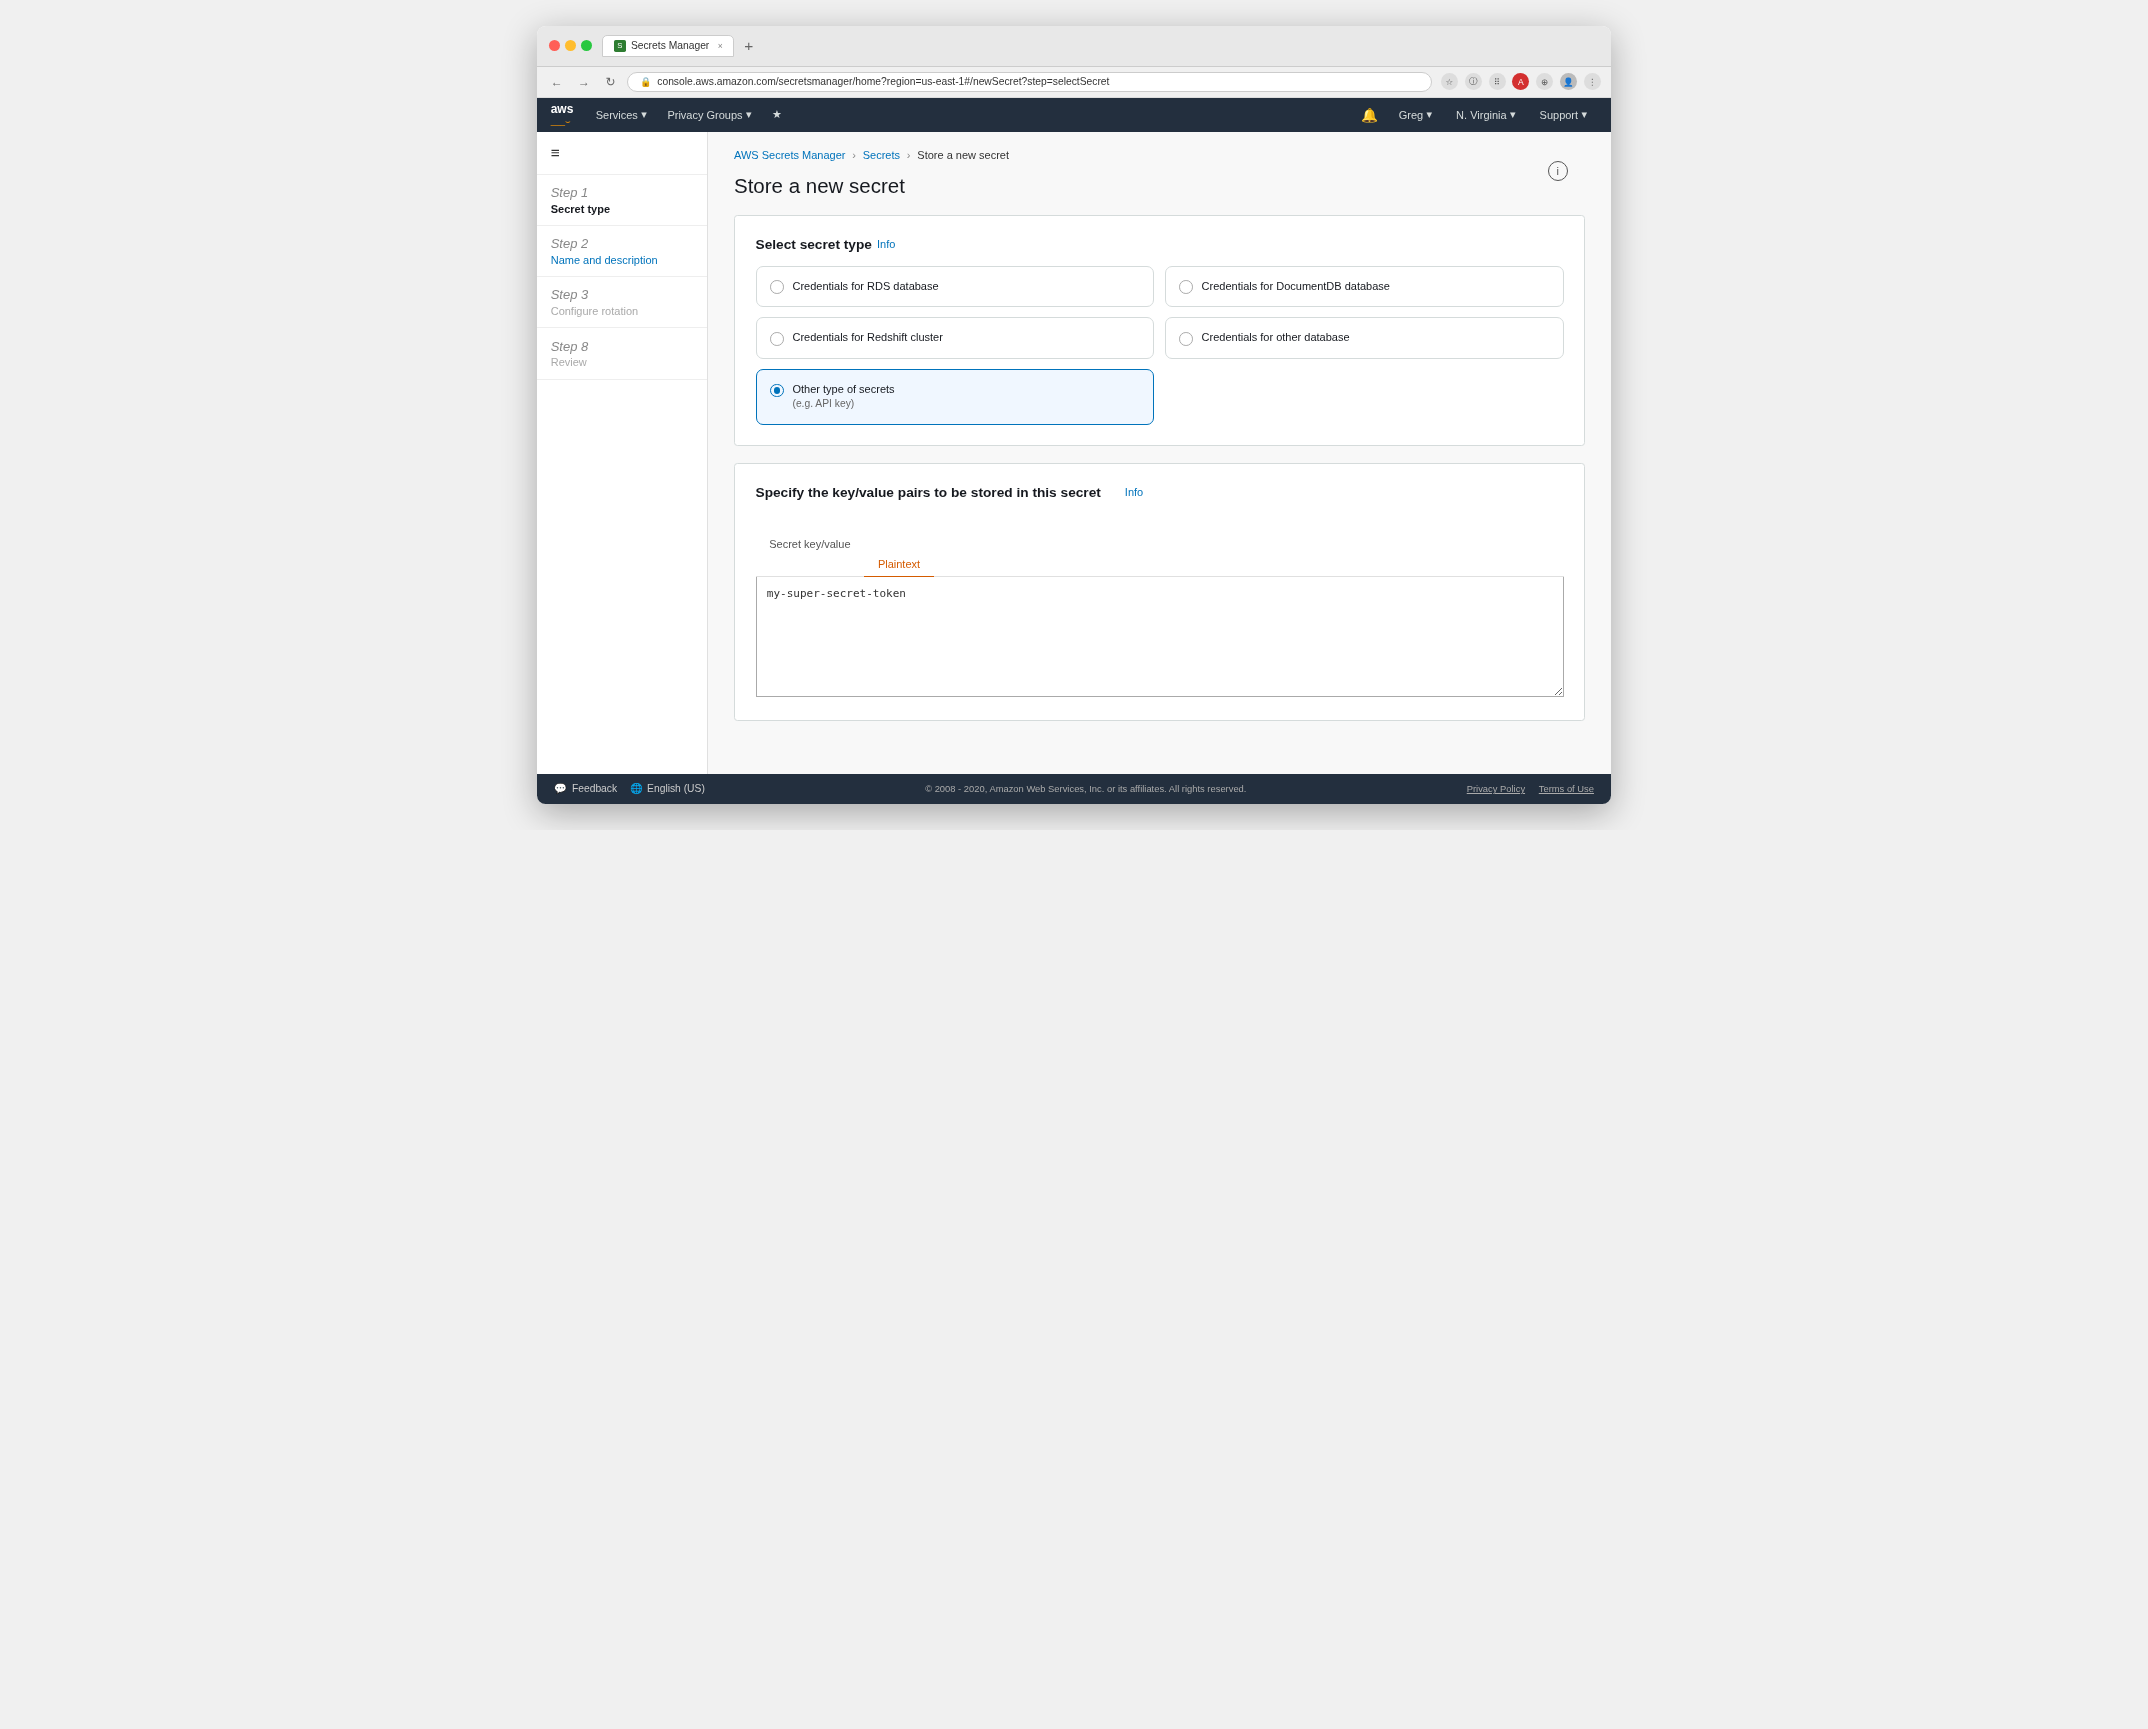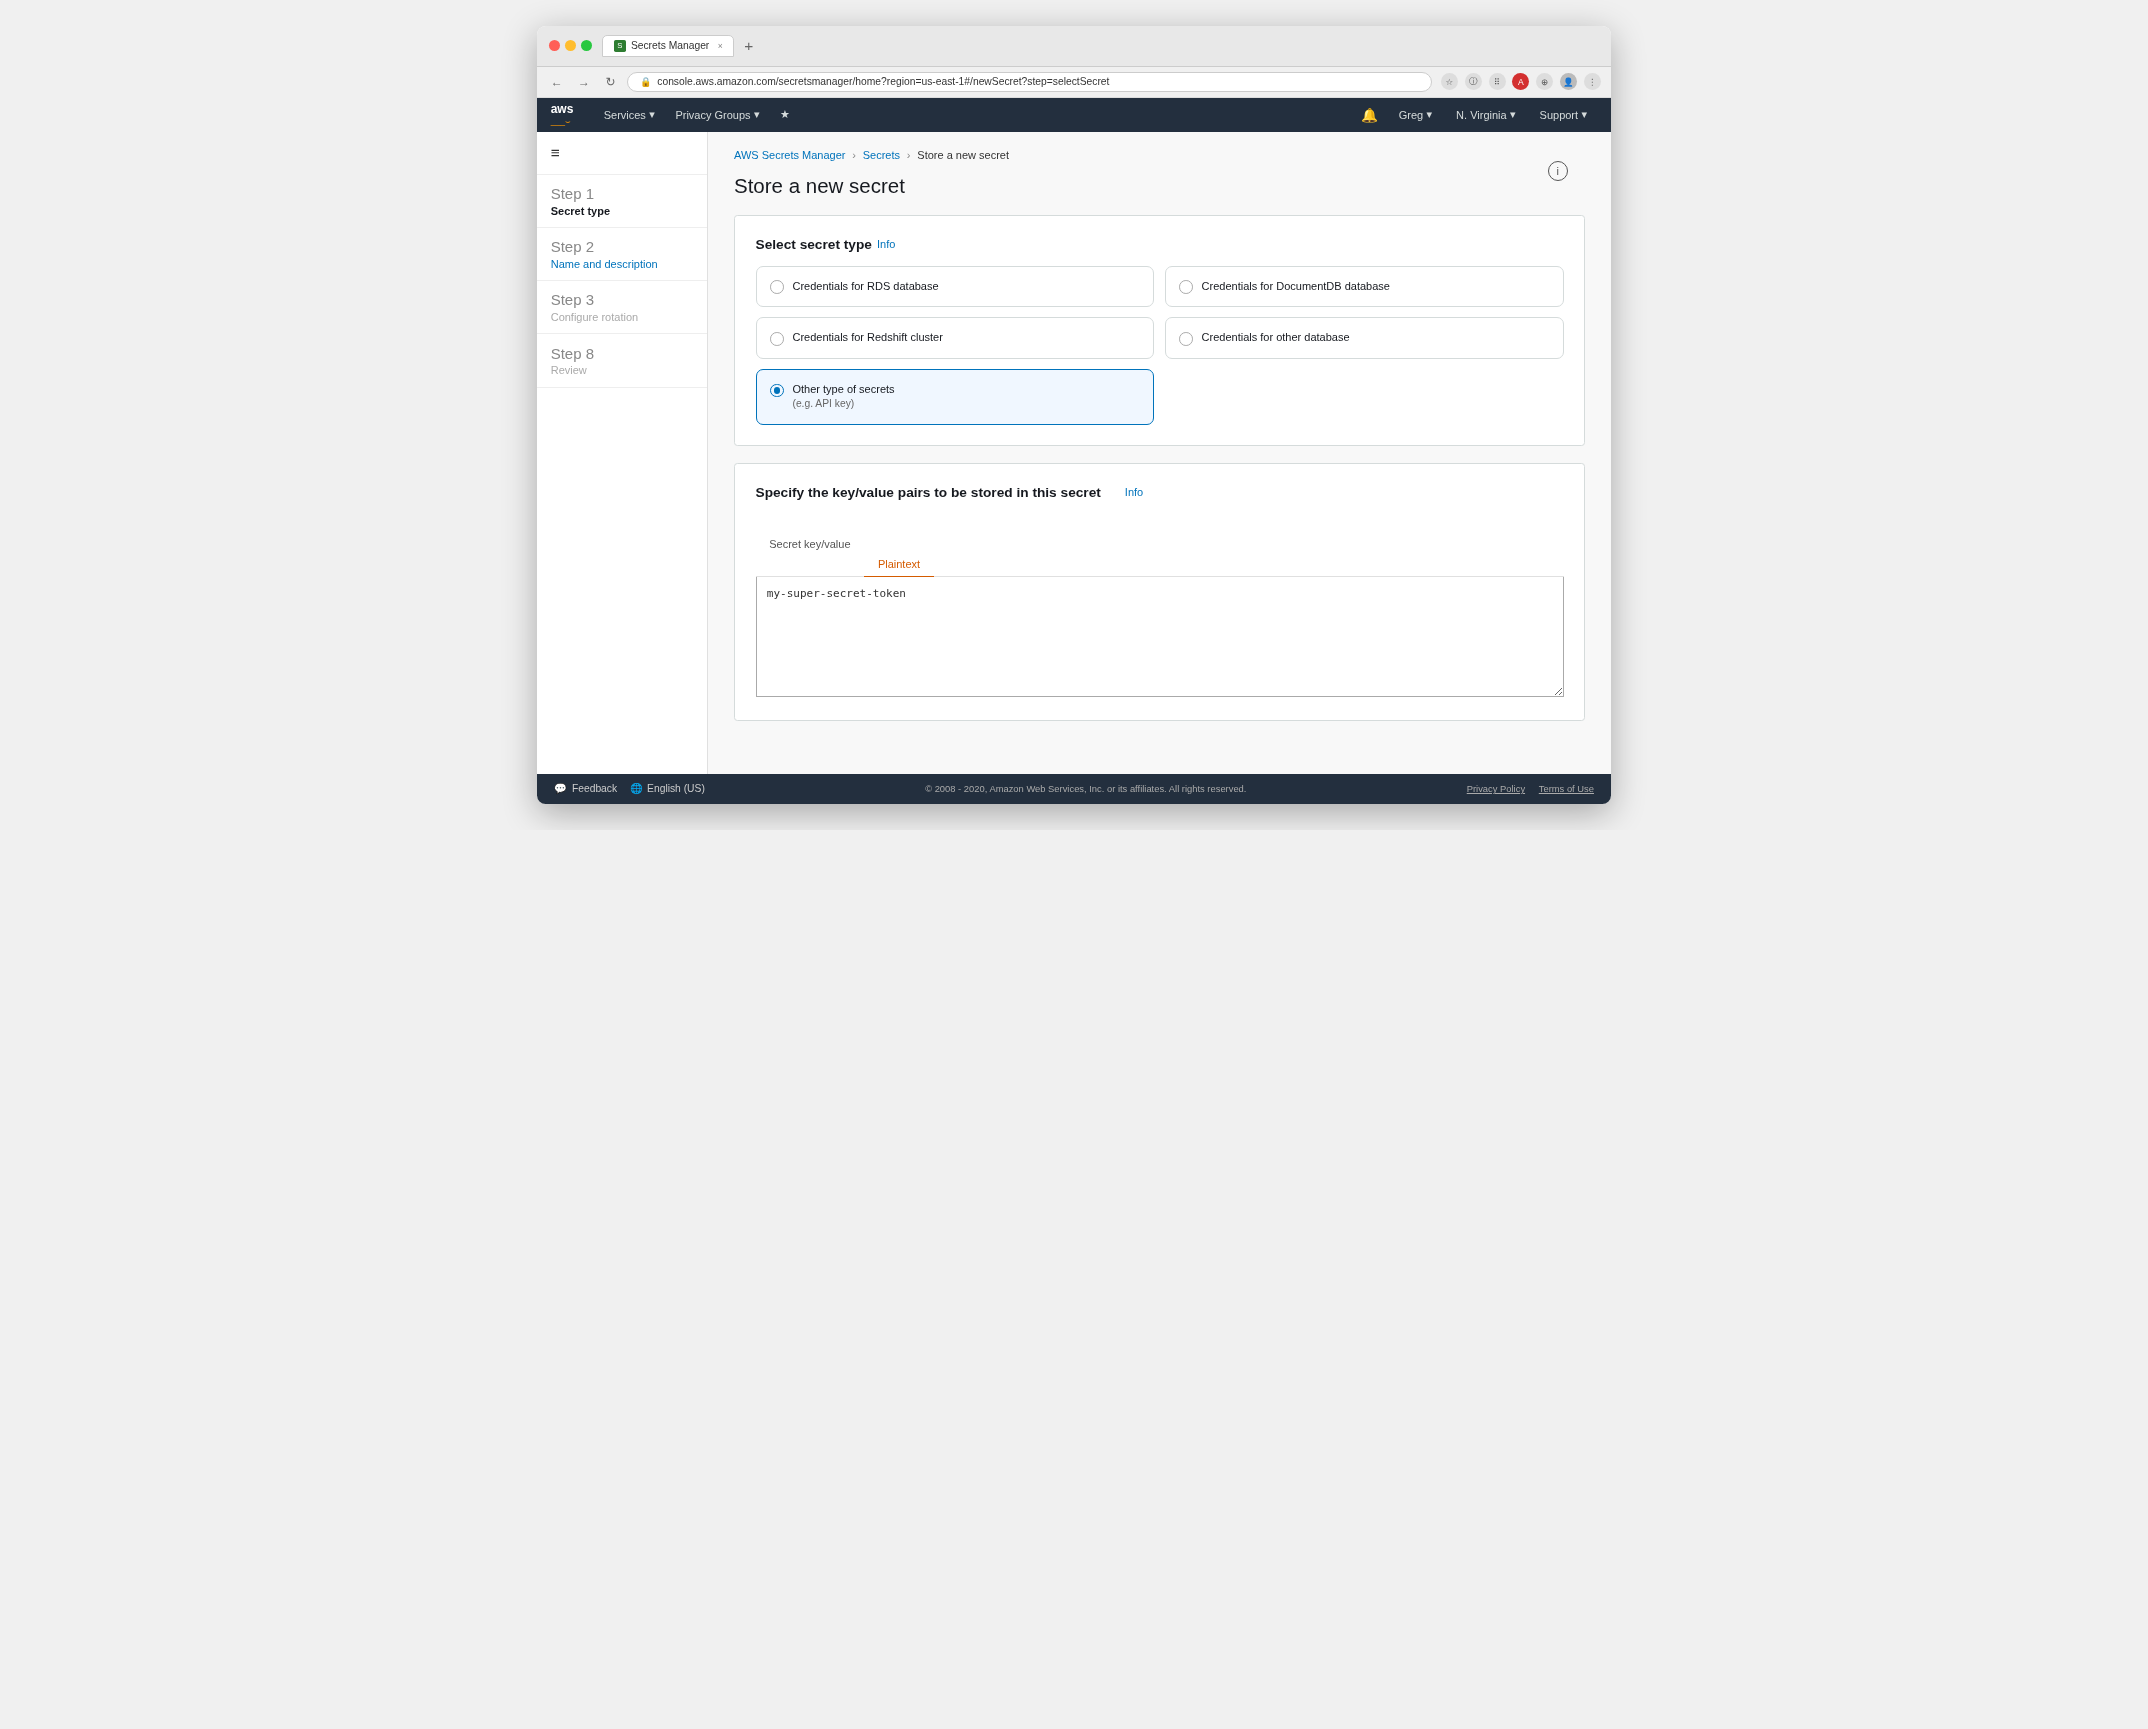"aws" .aws-logo { margin-right: 20px -> 12px }
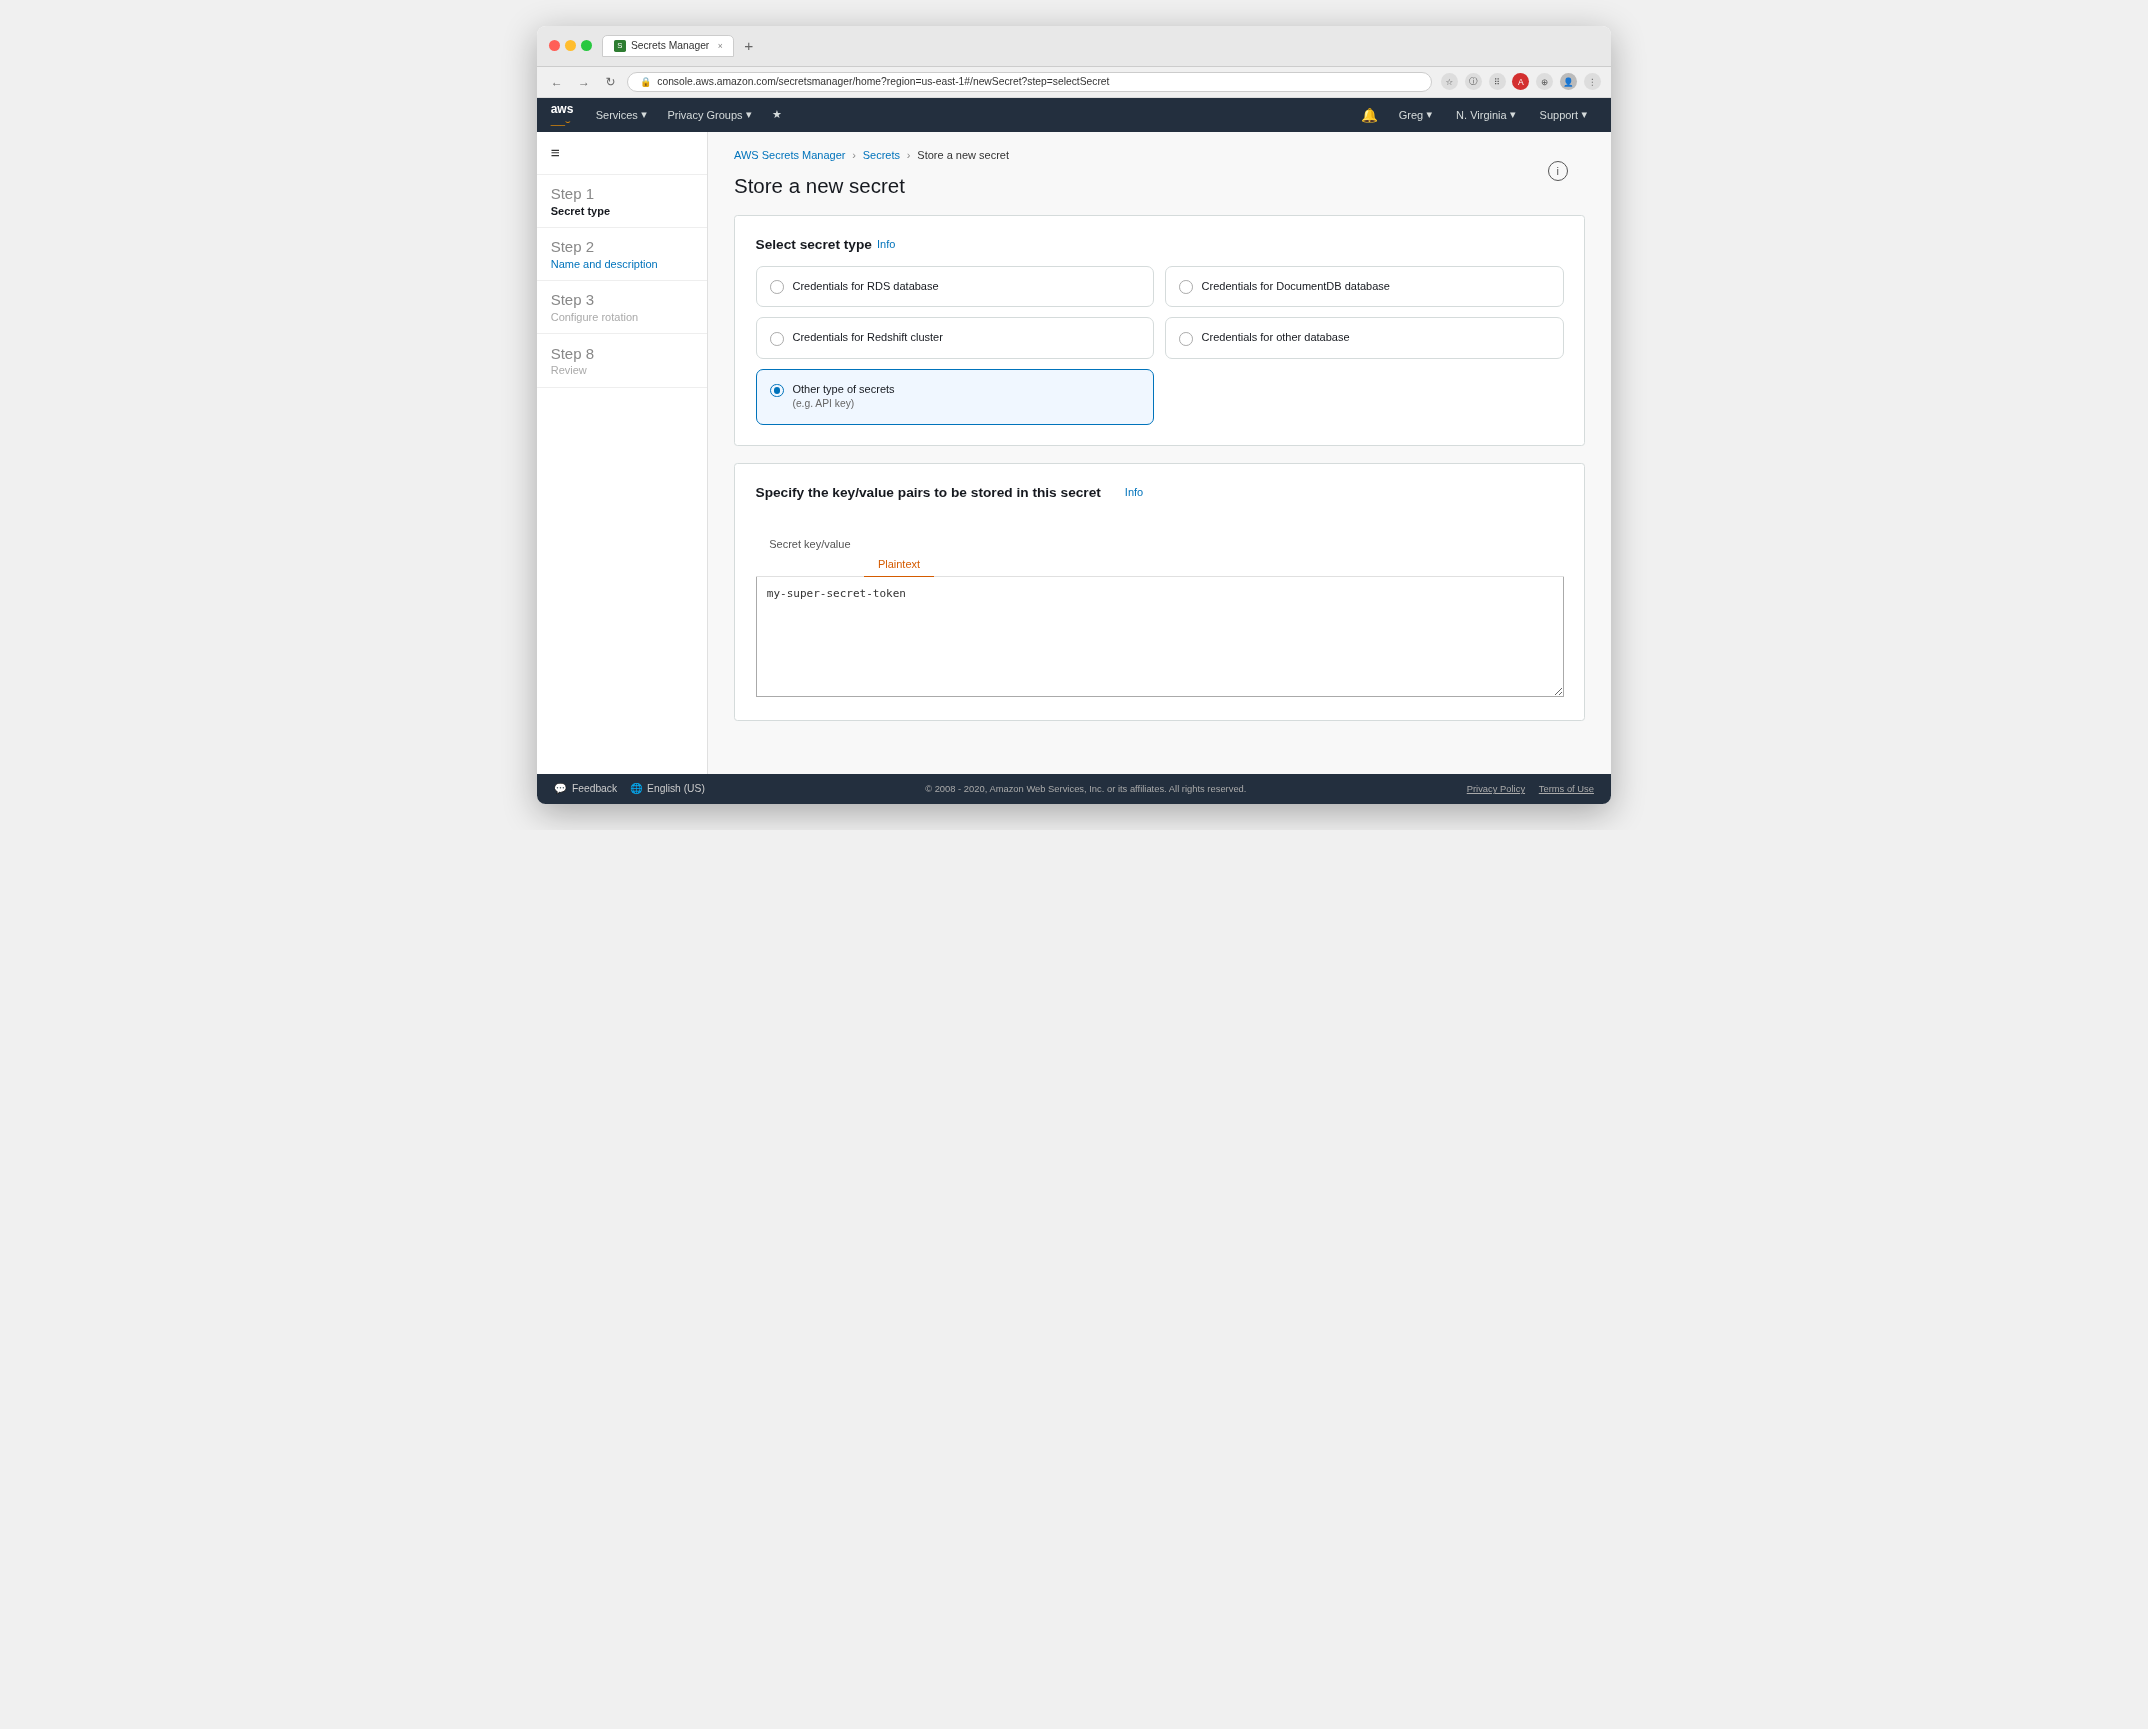"Step 1" .step-label { font-size: 15px -> 13px; font-style: none -> italic }
